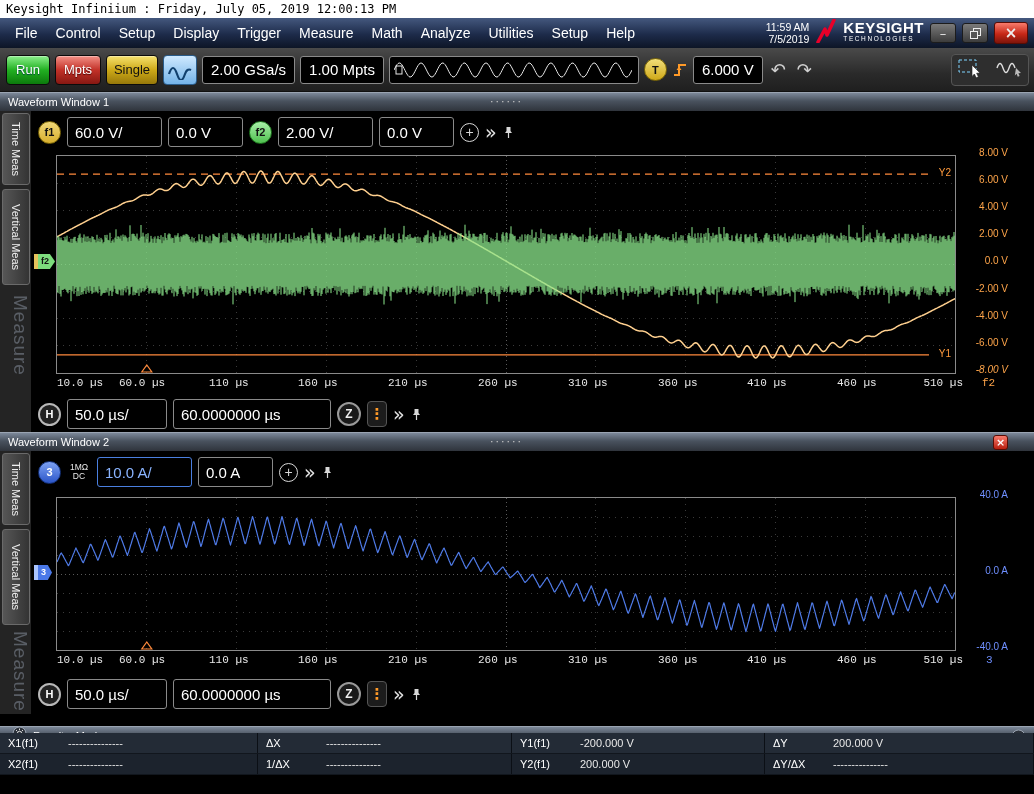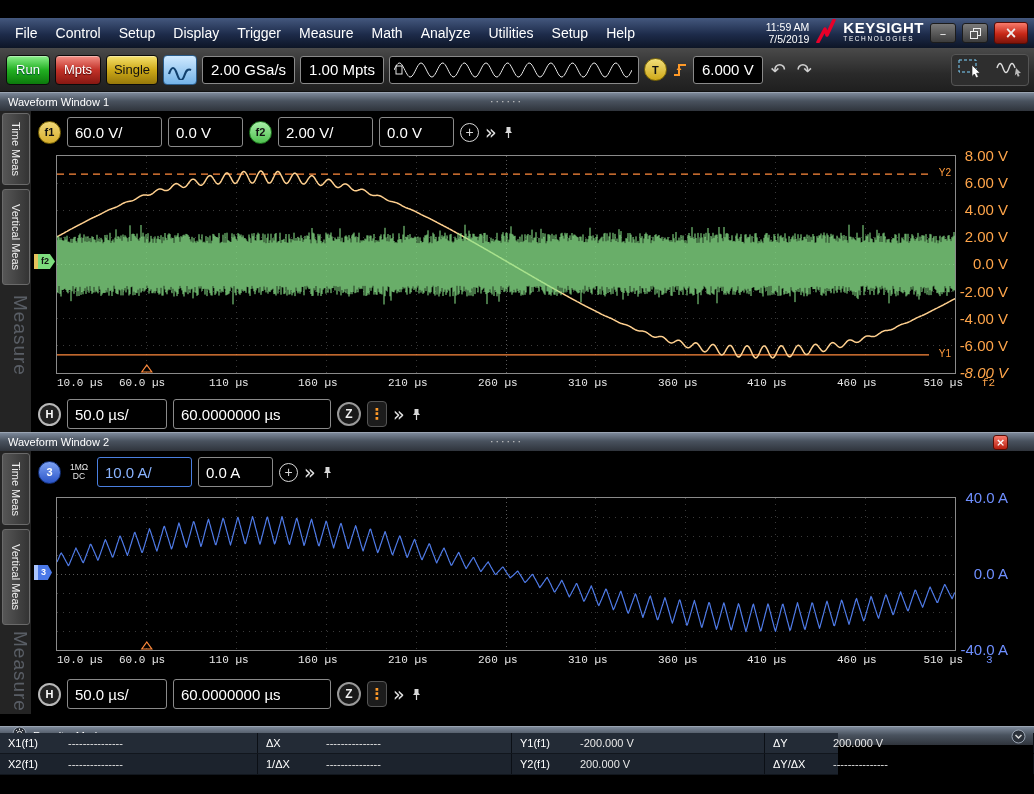"Keysight Infiniium : Friday, July" div.title-bar { html: none -> <div> <span>Keysight Infiniium : Friday, July 05, 2019 12:00:13 PM</span> </div> }
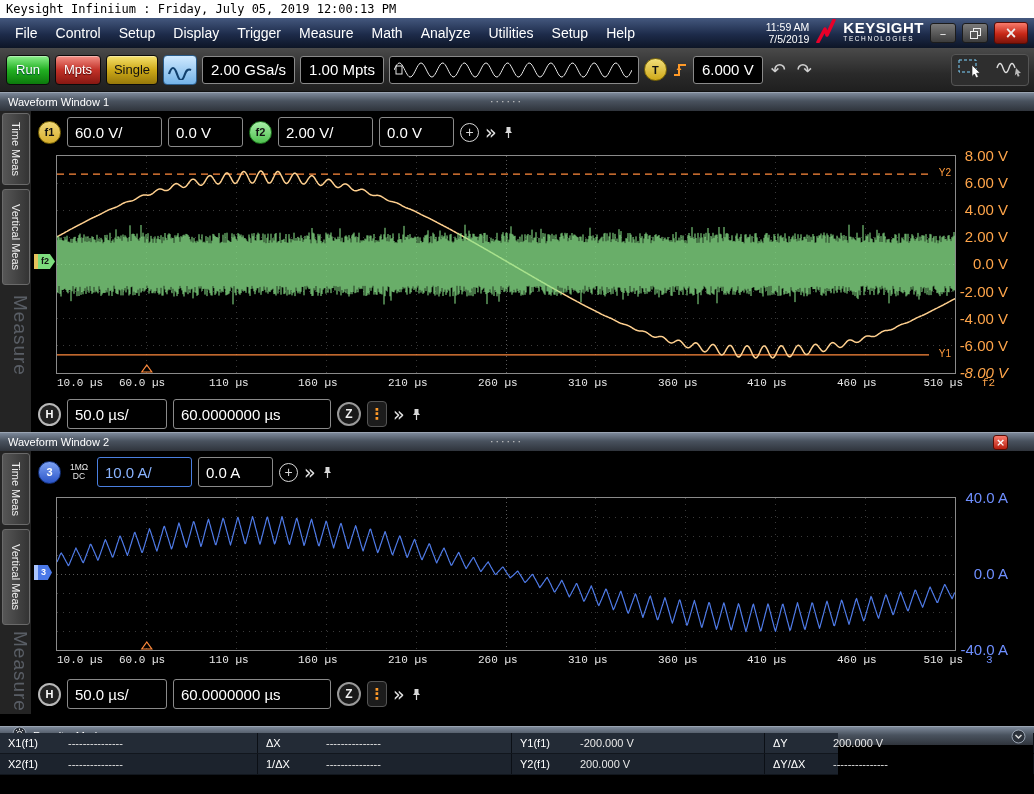"8.00 V" .ylab { font-size: 15px -> 10px }
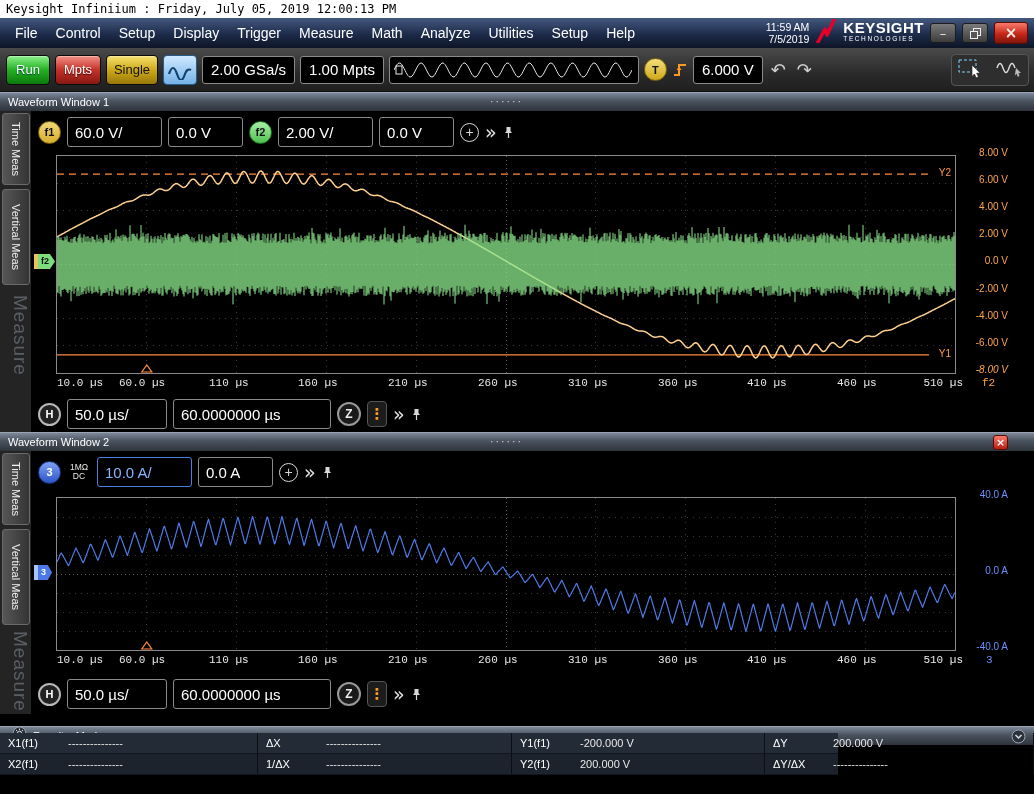"X1(f1)" .rtable { width: 838px -> 1034px }
